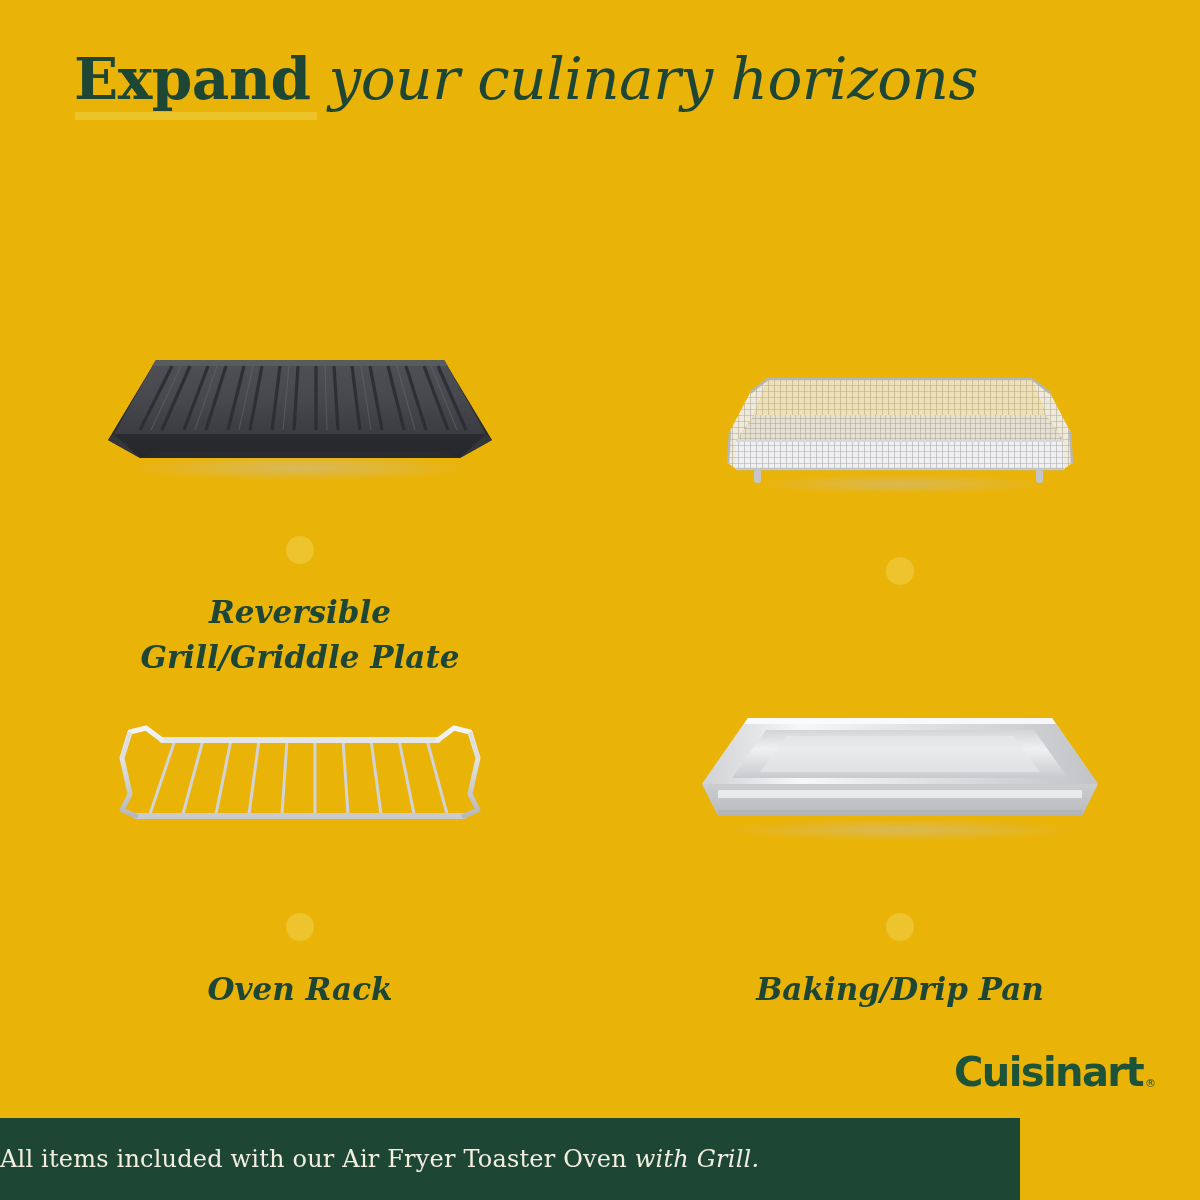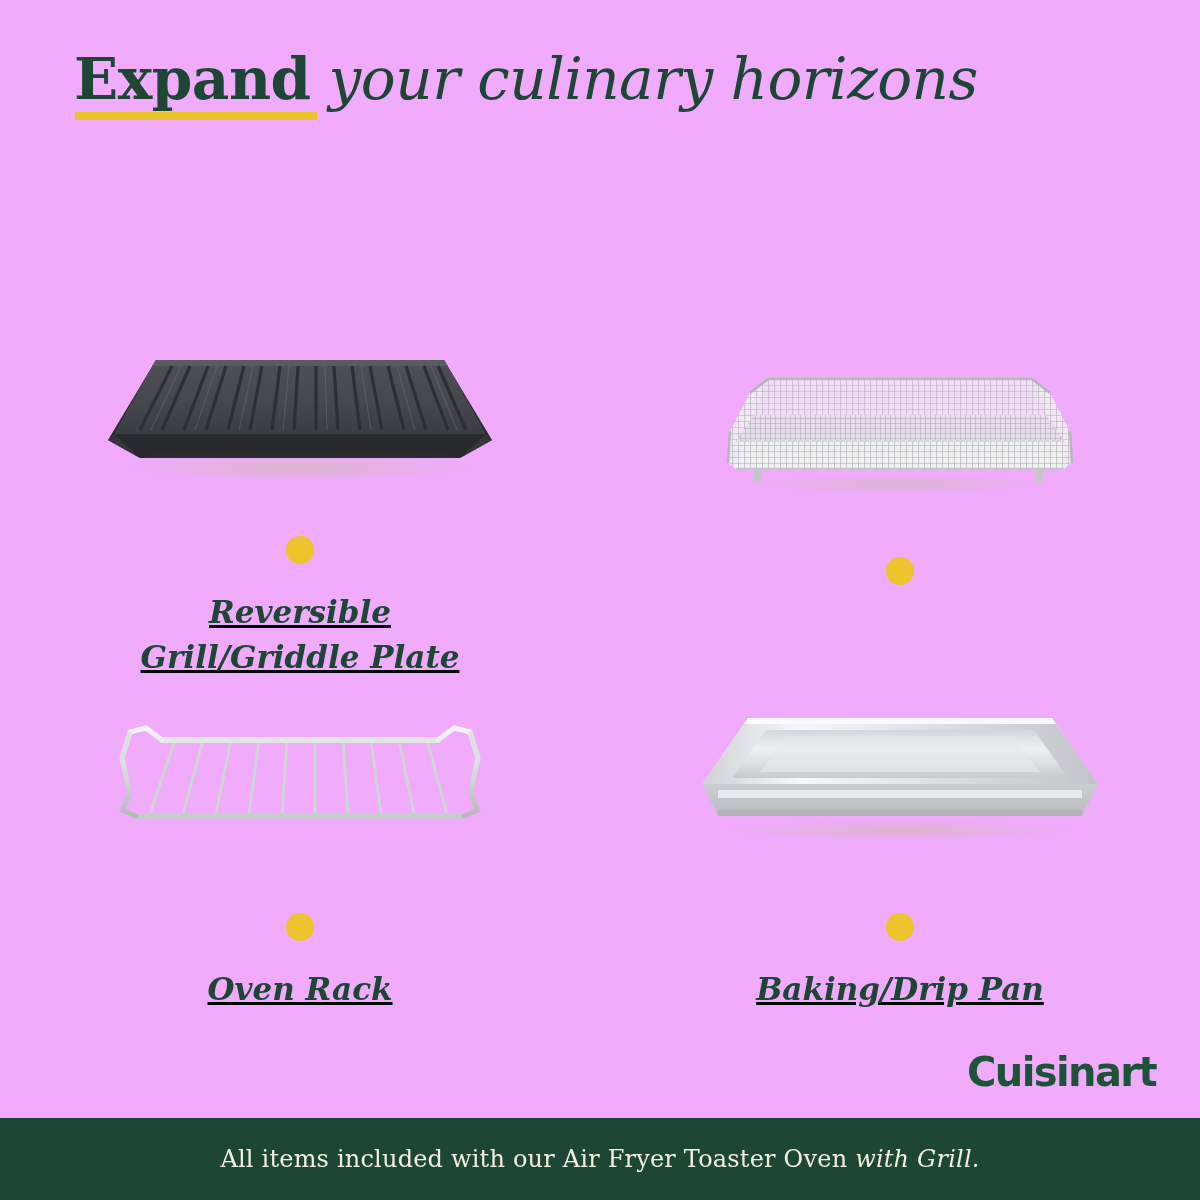"Expand your culinary horizons" .page { background: #f0abfc -> #eab308 }
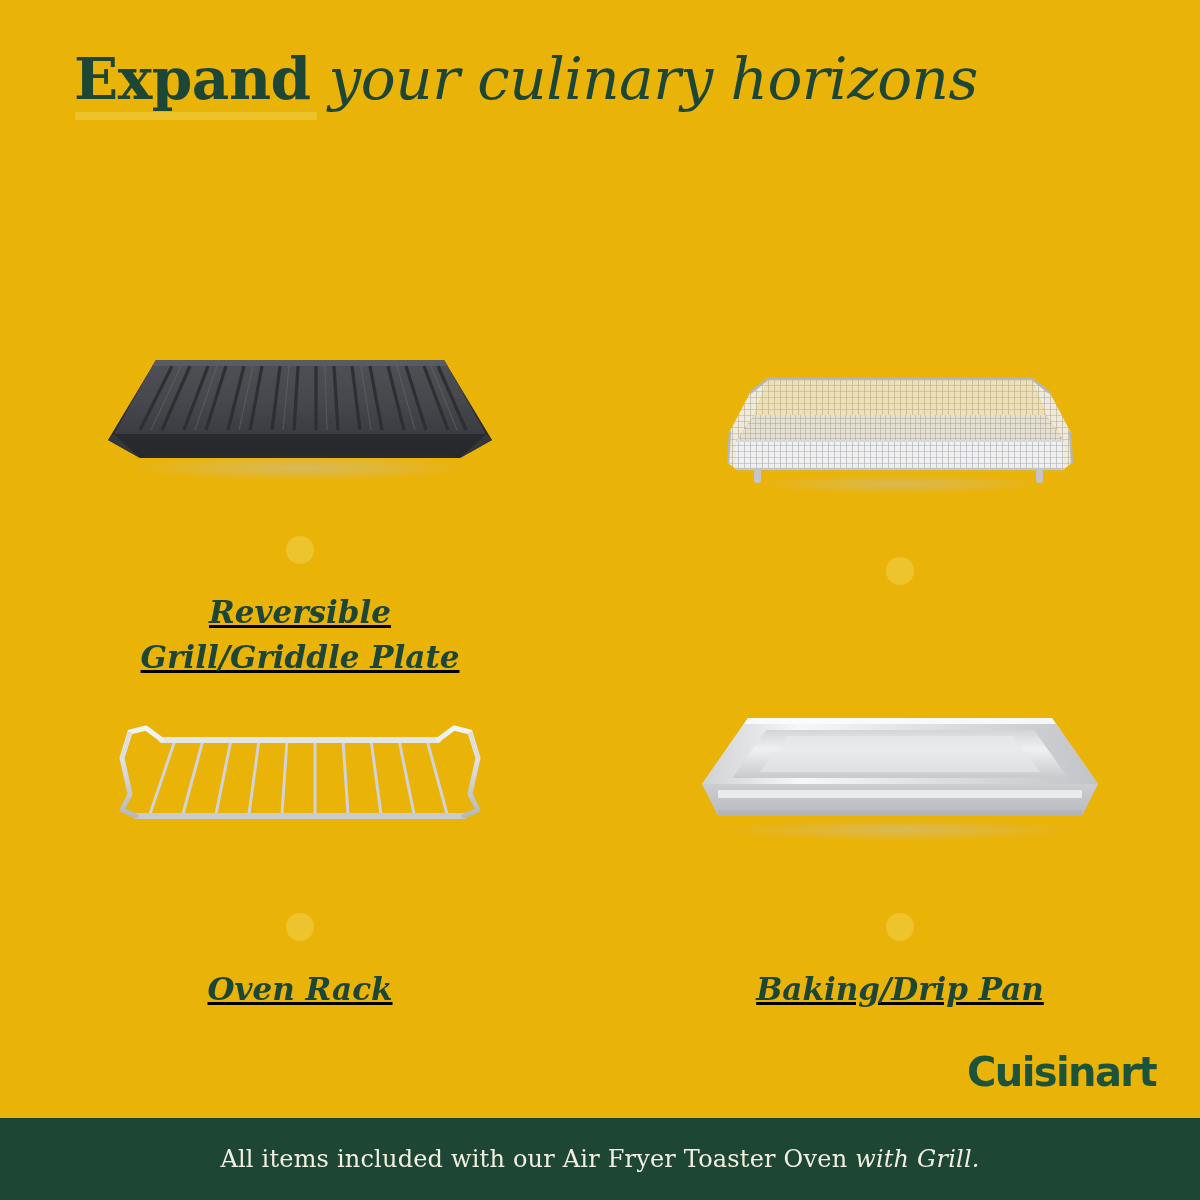"Reversible" .items-grid { text-decoration: underline -> none }
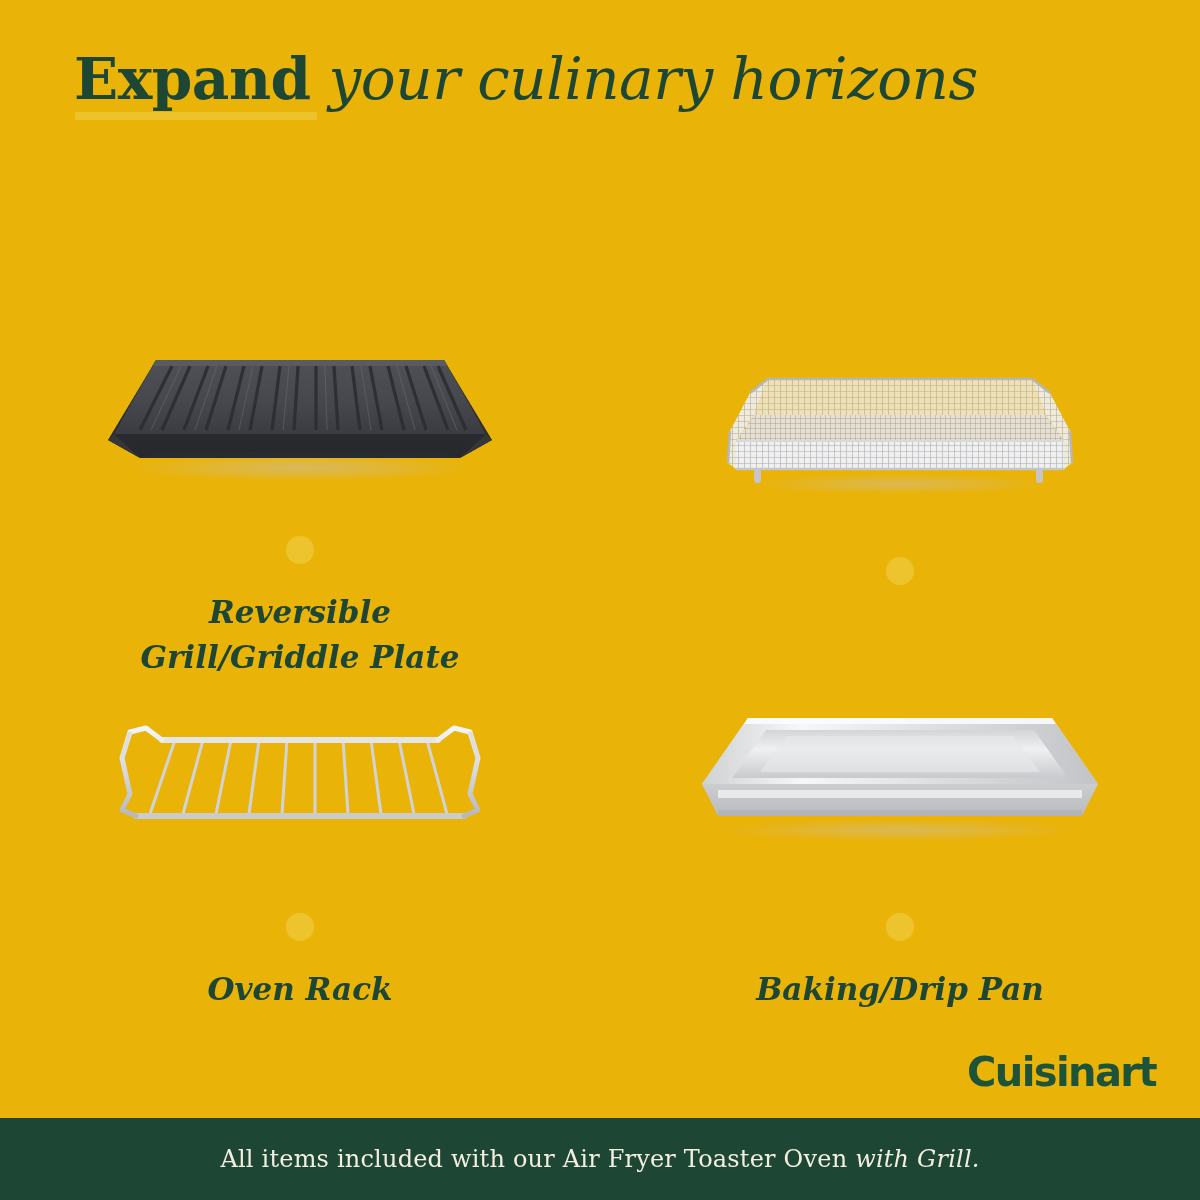"Cuisinart" .brand-logo { align-items: center -> flex-start; flex-direction: column -> none }
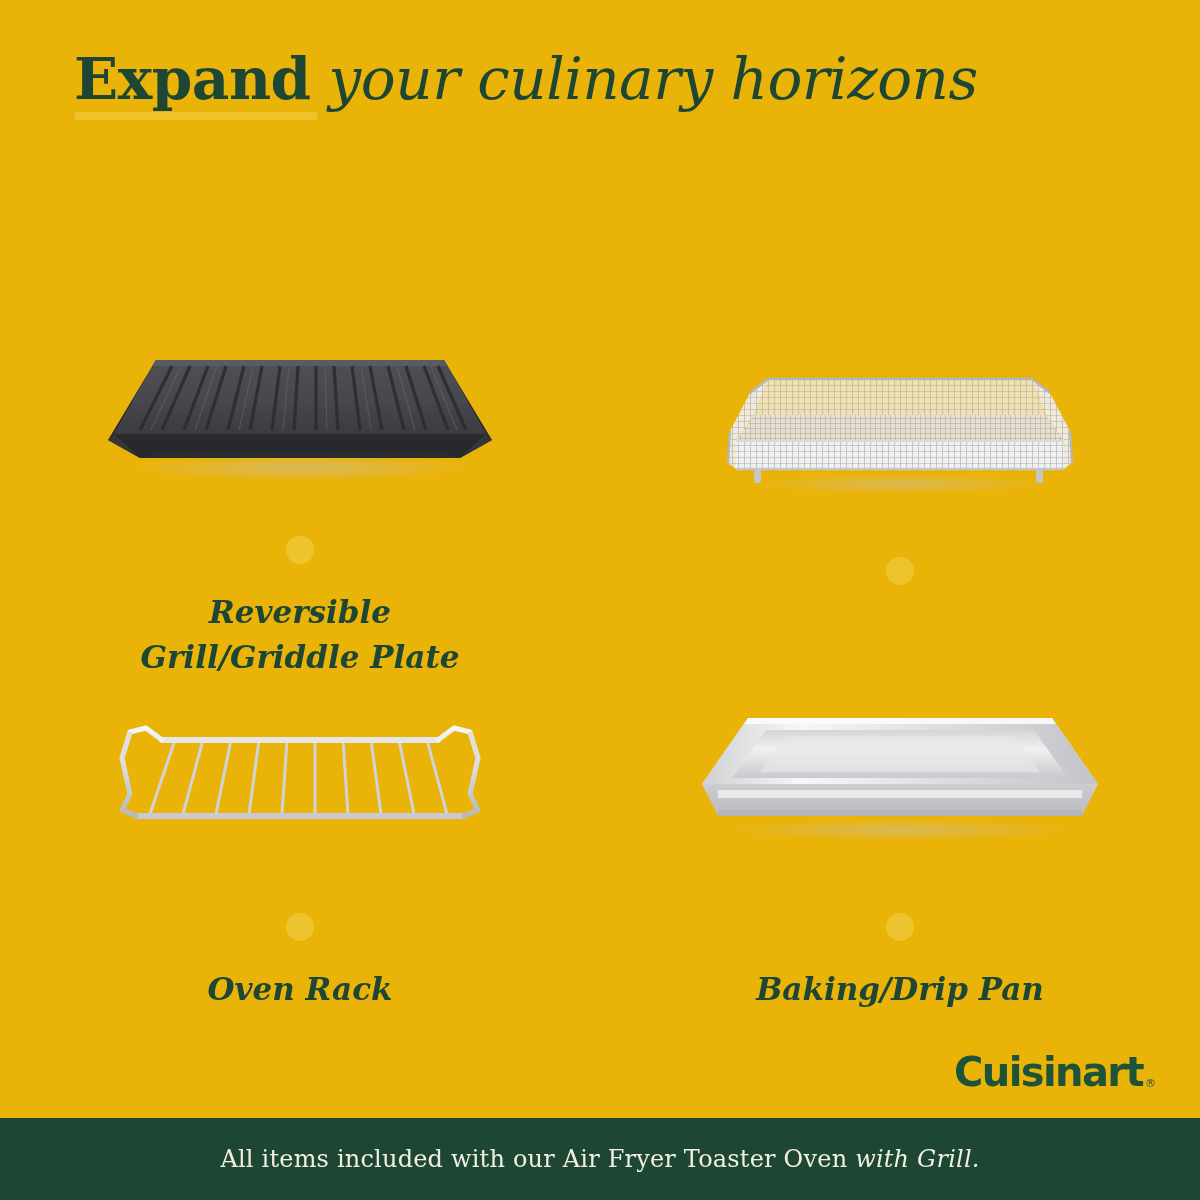"All items included with our" .footer-bar { justify-content: center -> none; width: 1200px -> 1020px }
